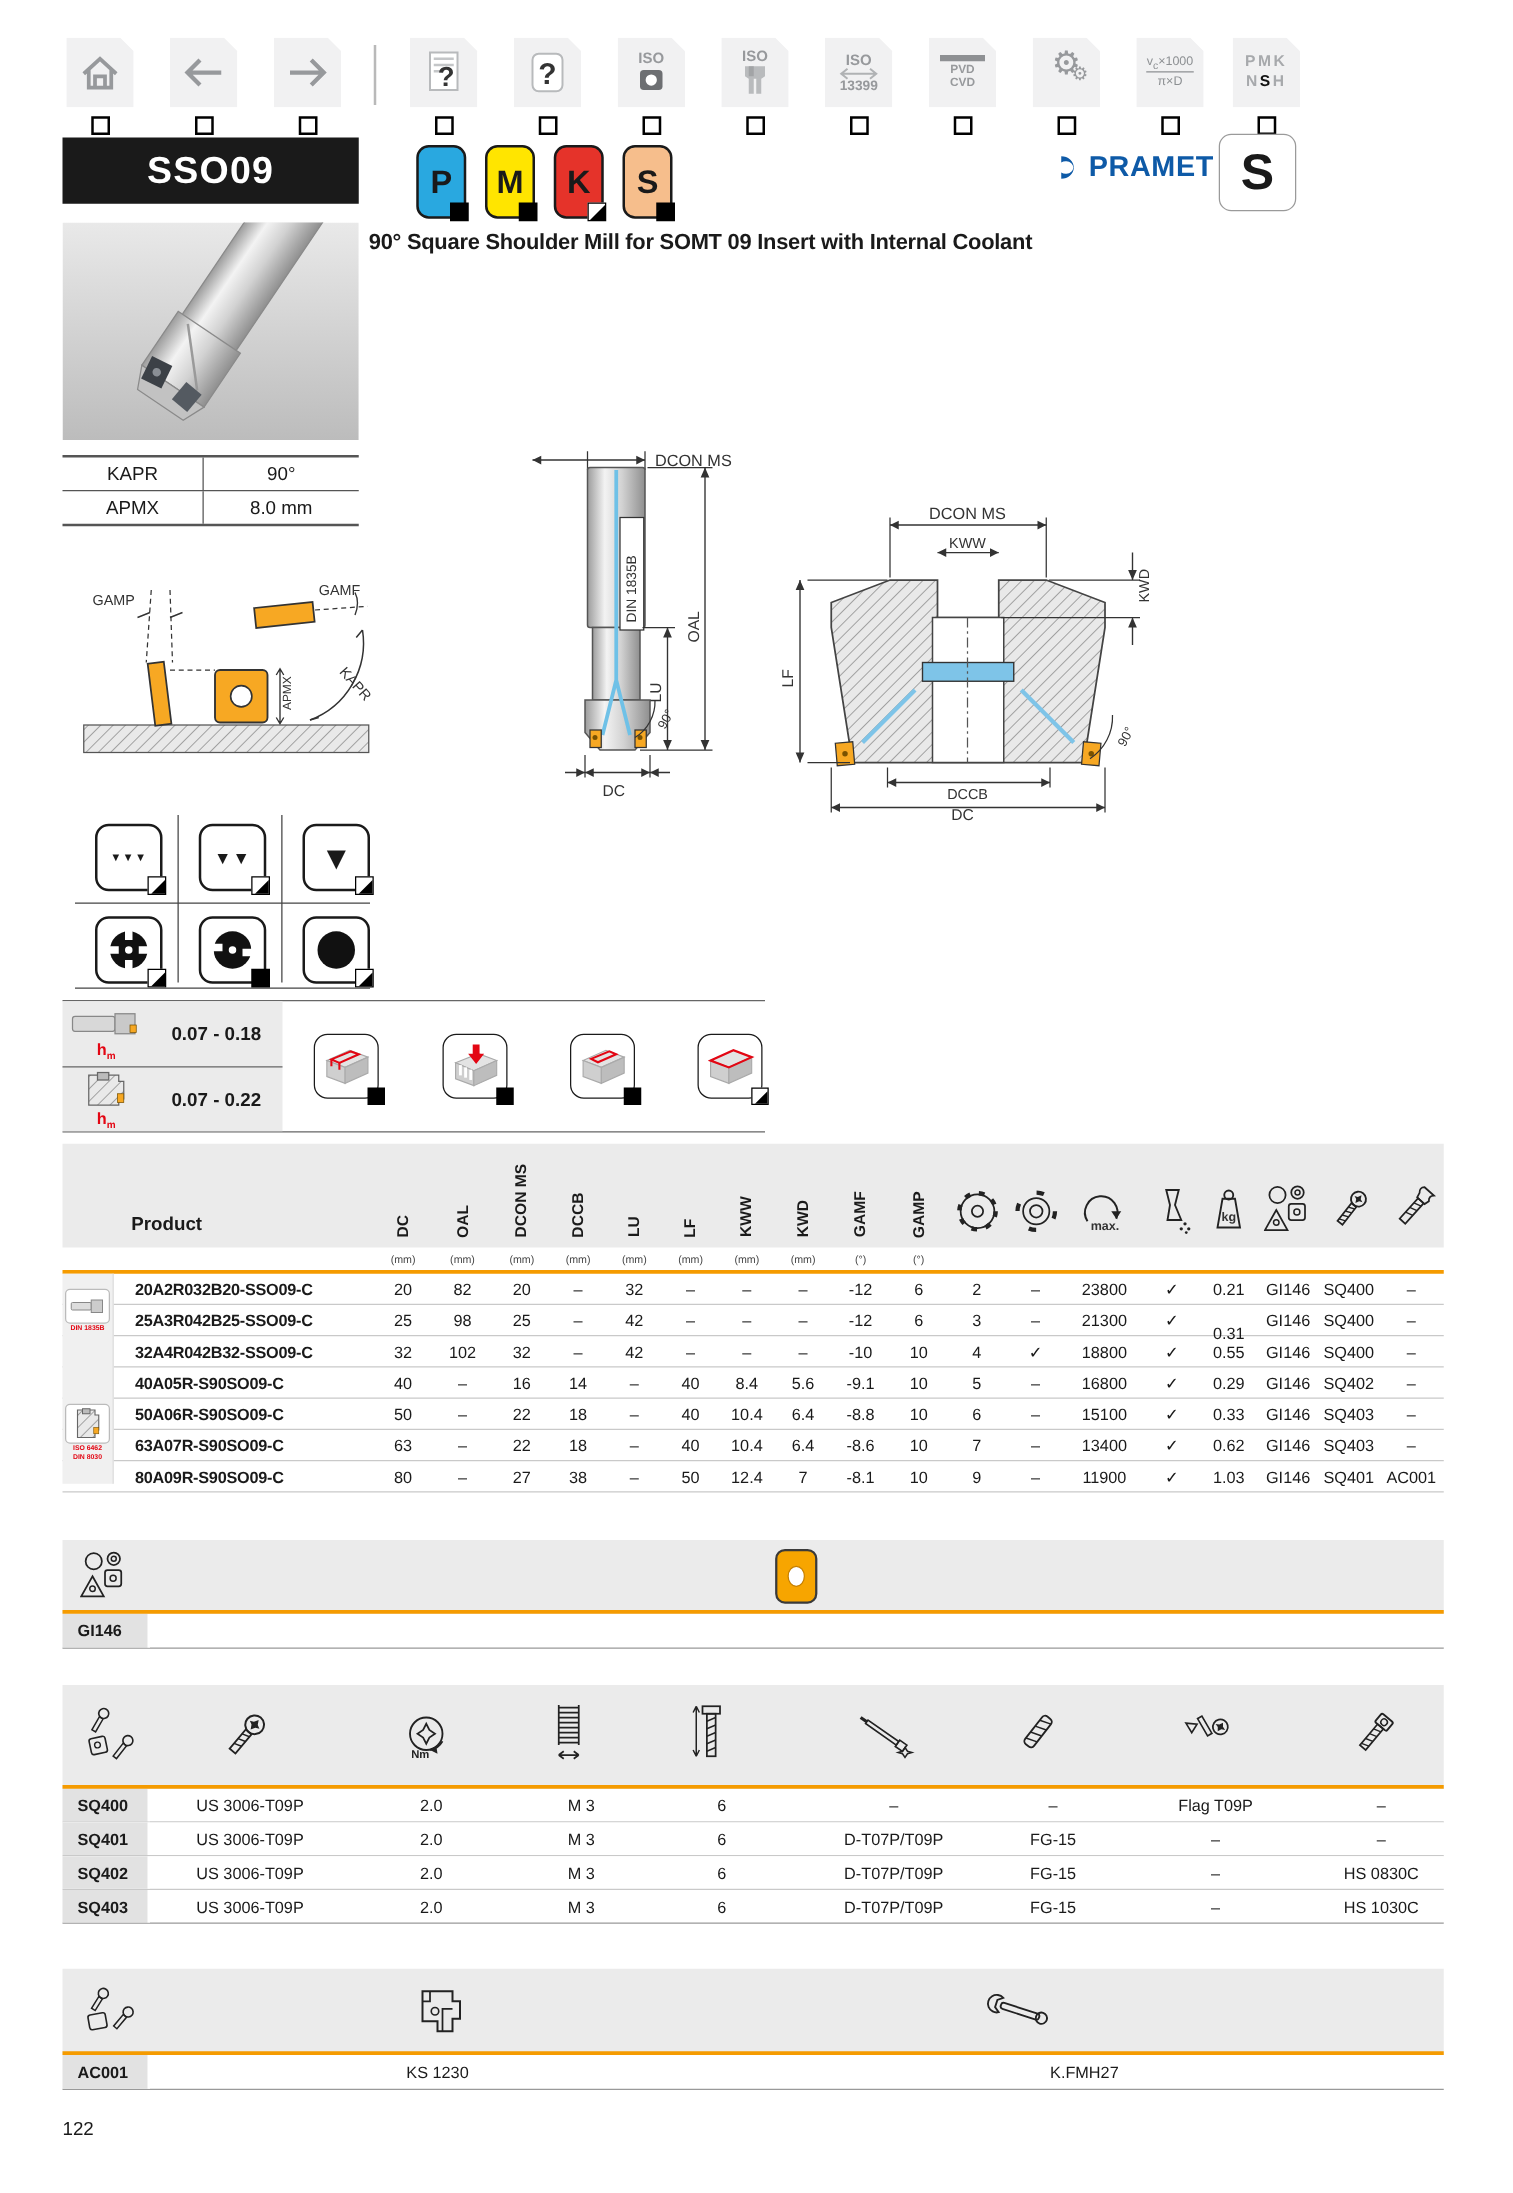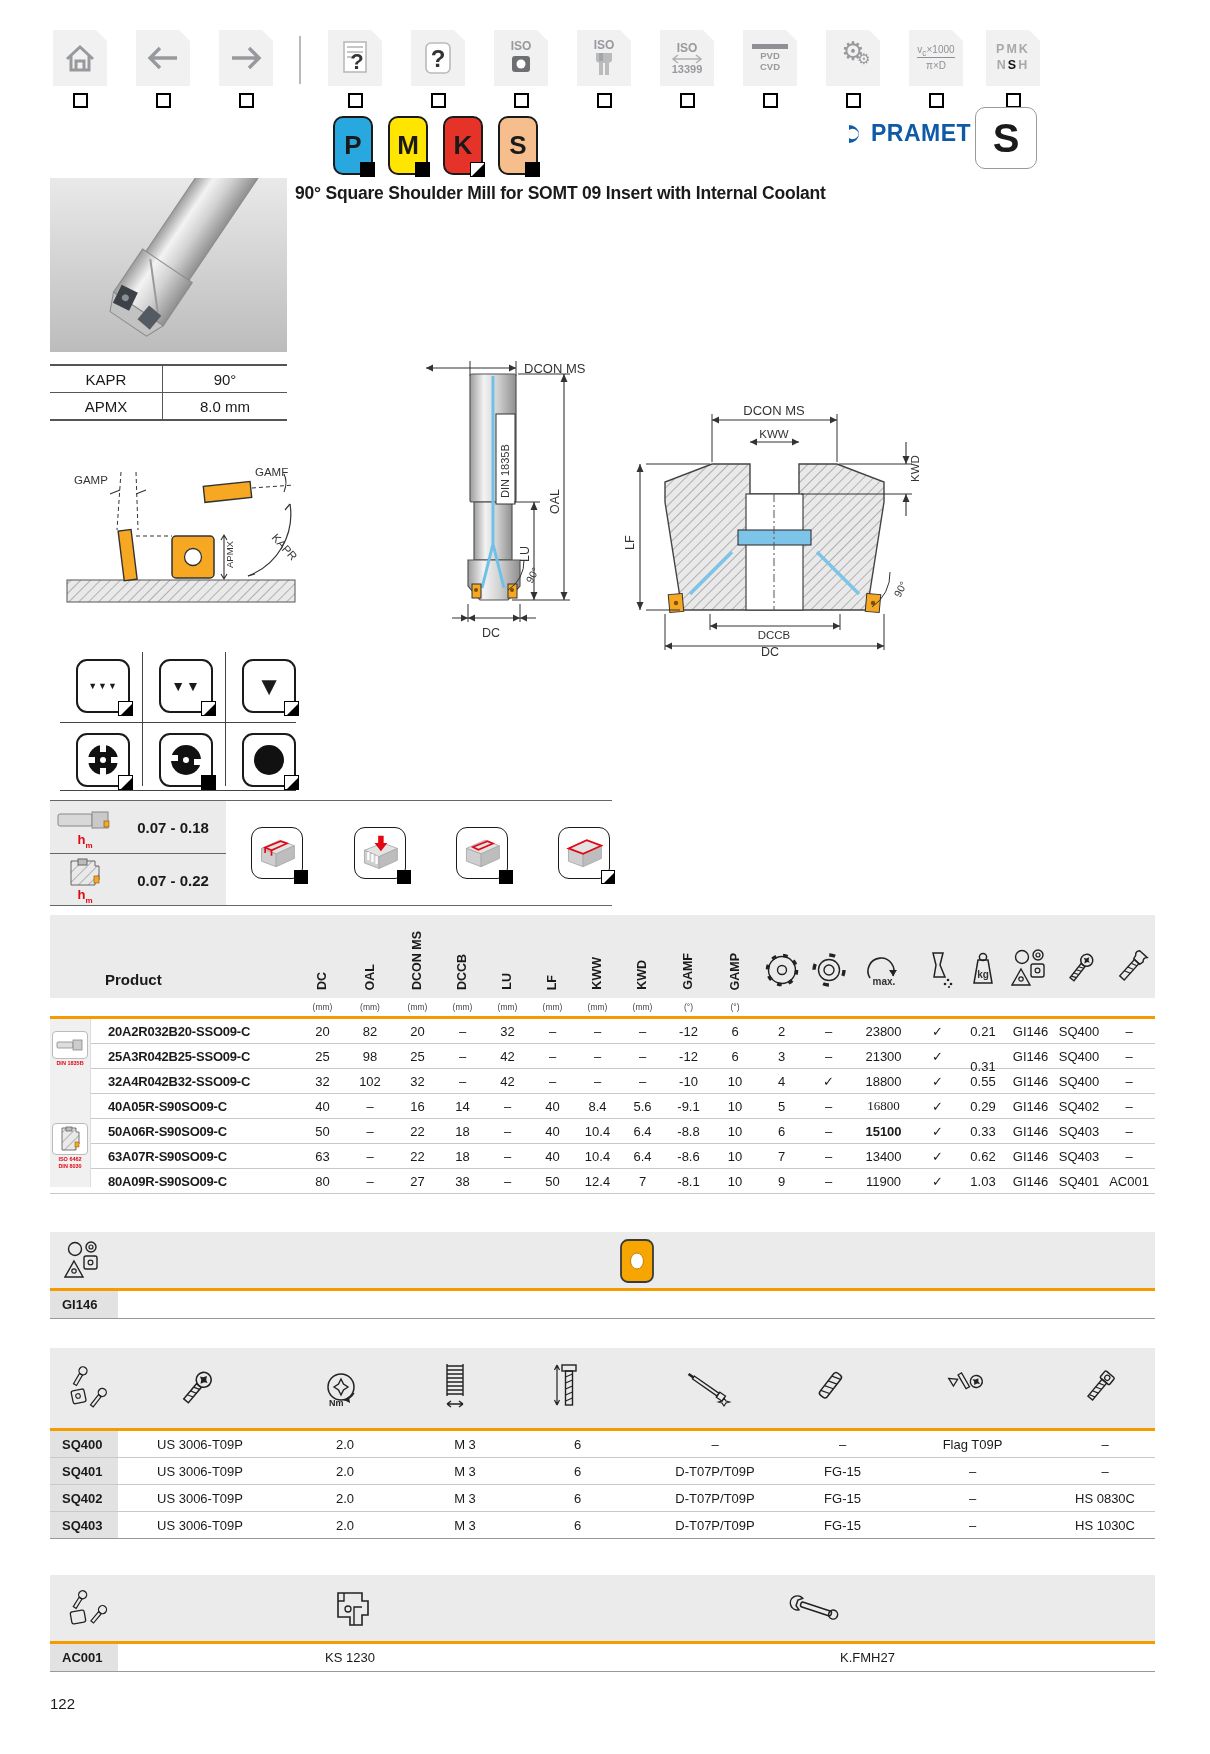"SSO09" div.abs { html: none -> <div>SSO09</div> }
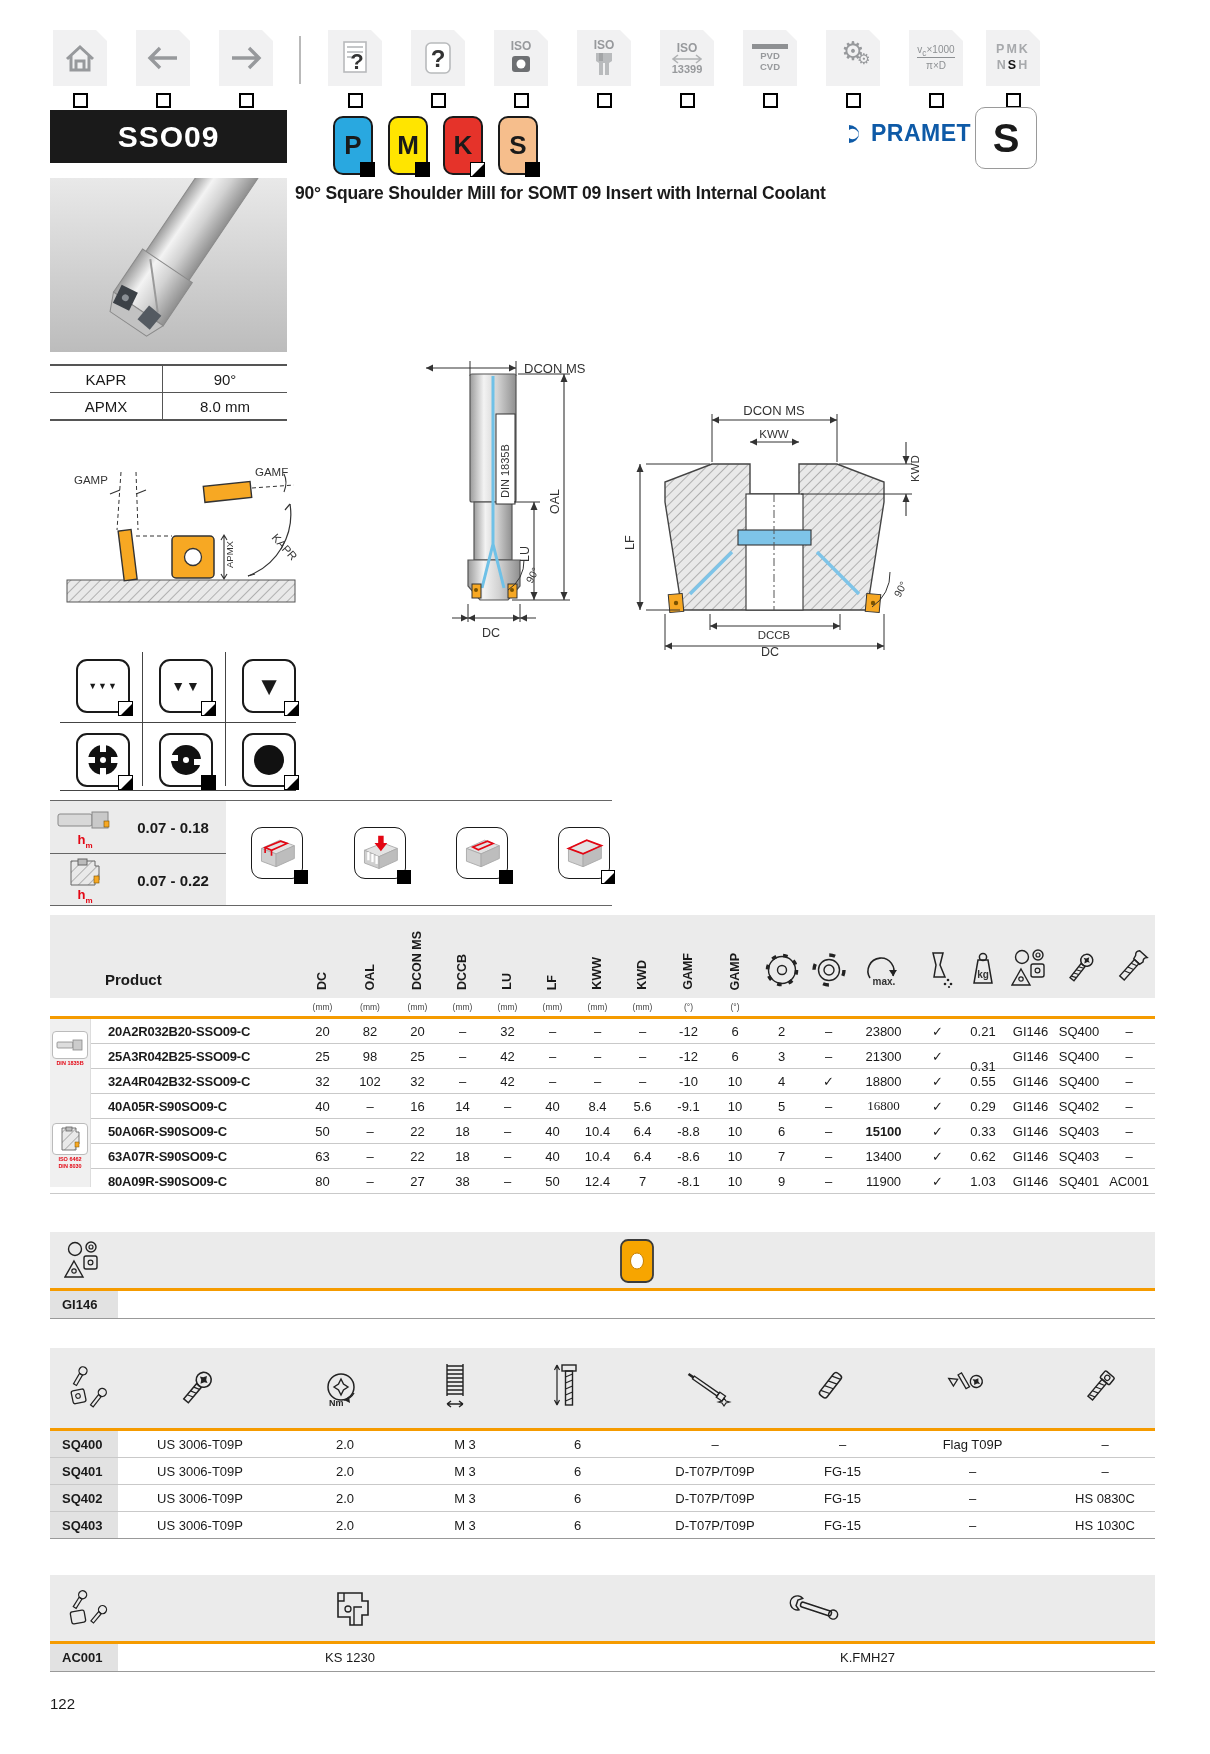"16800" div { font-family: Liberation Serif, serif -> none }
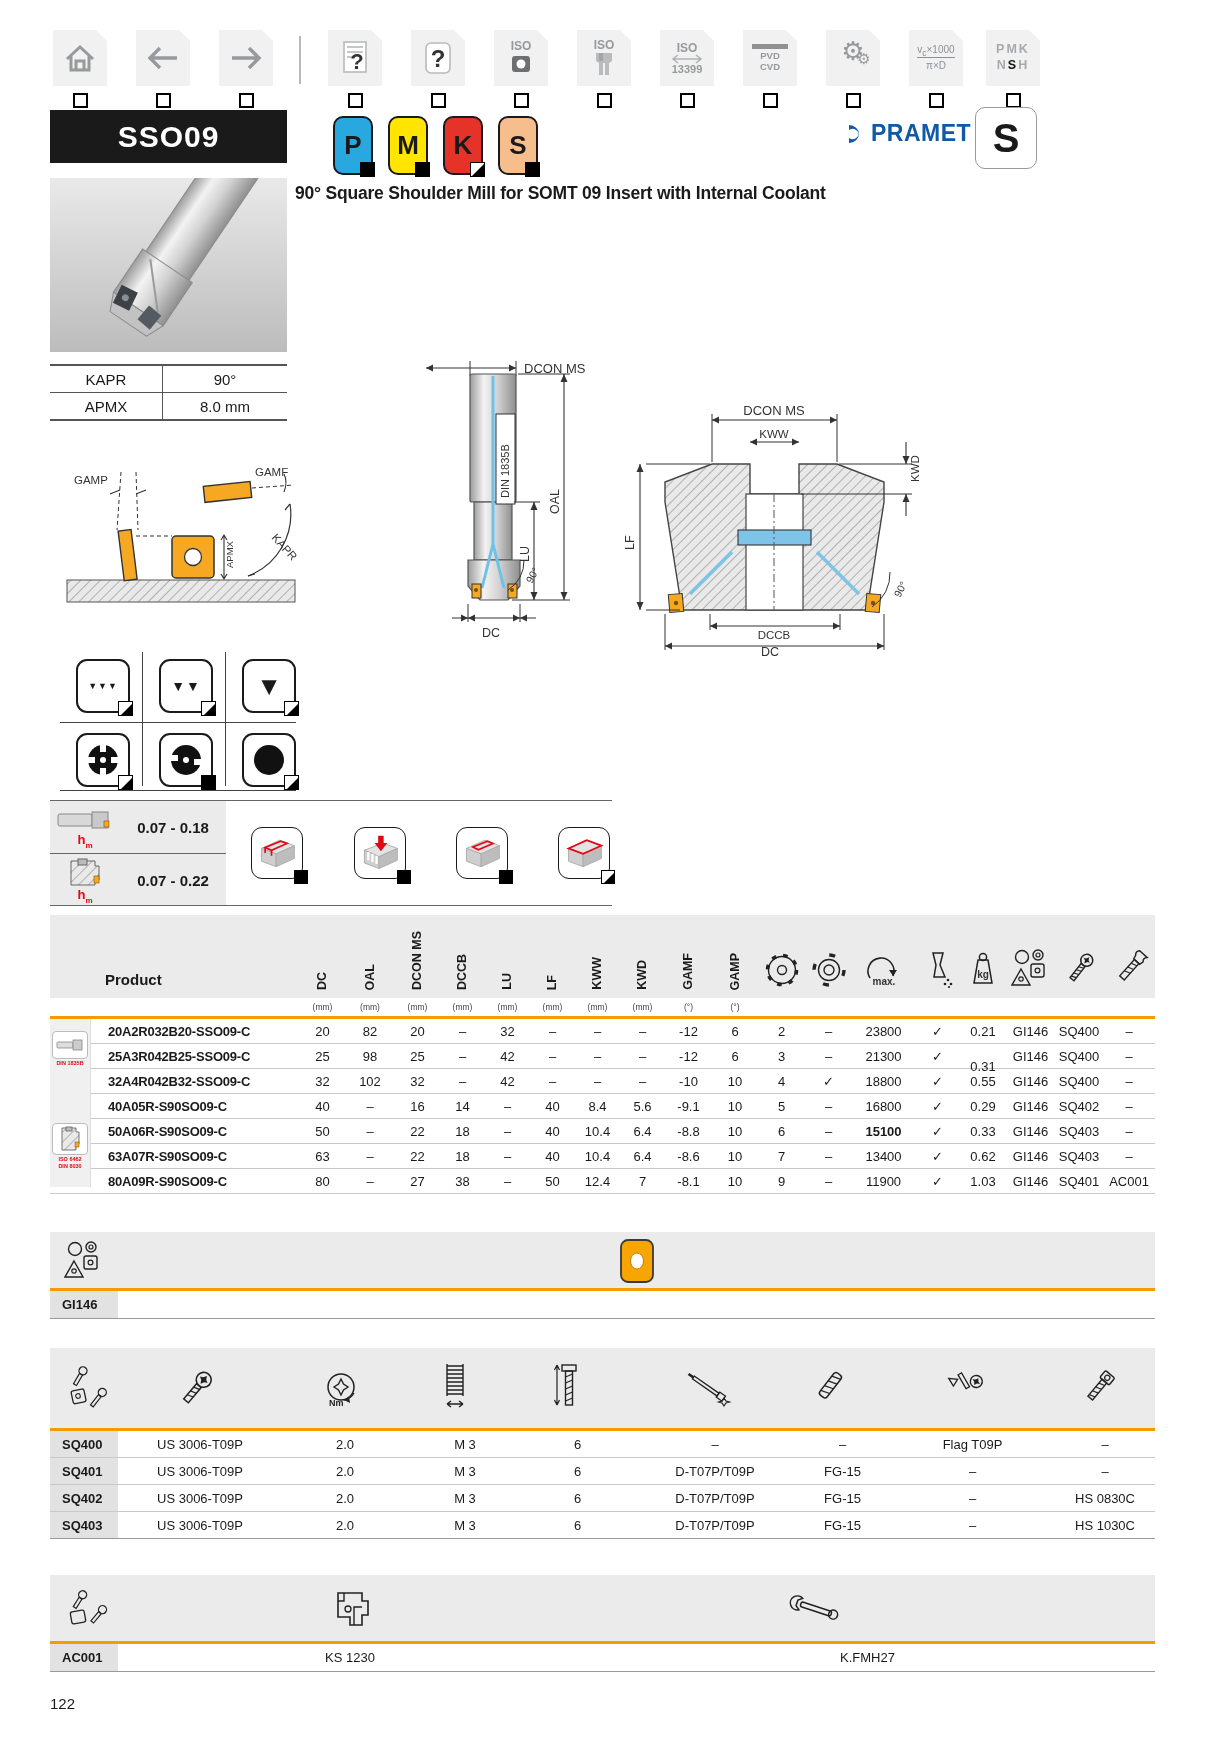"15100" div { font-weight: bold -> none }
